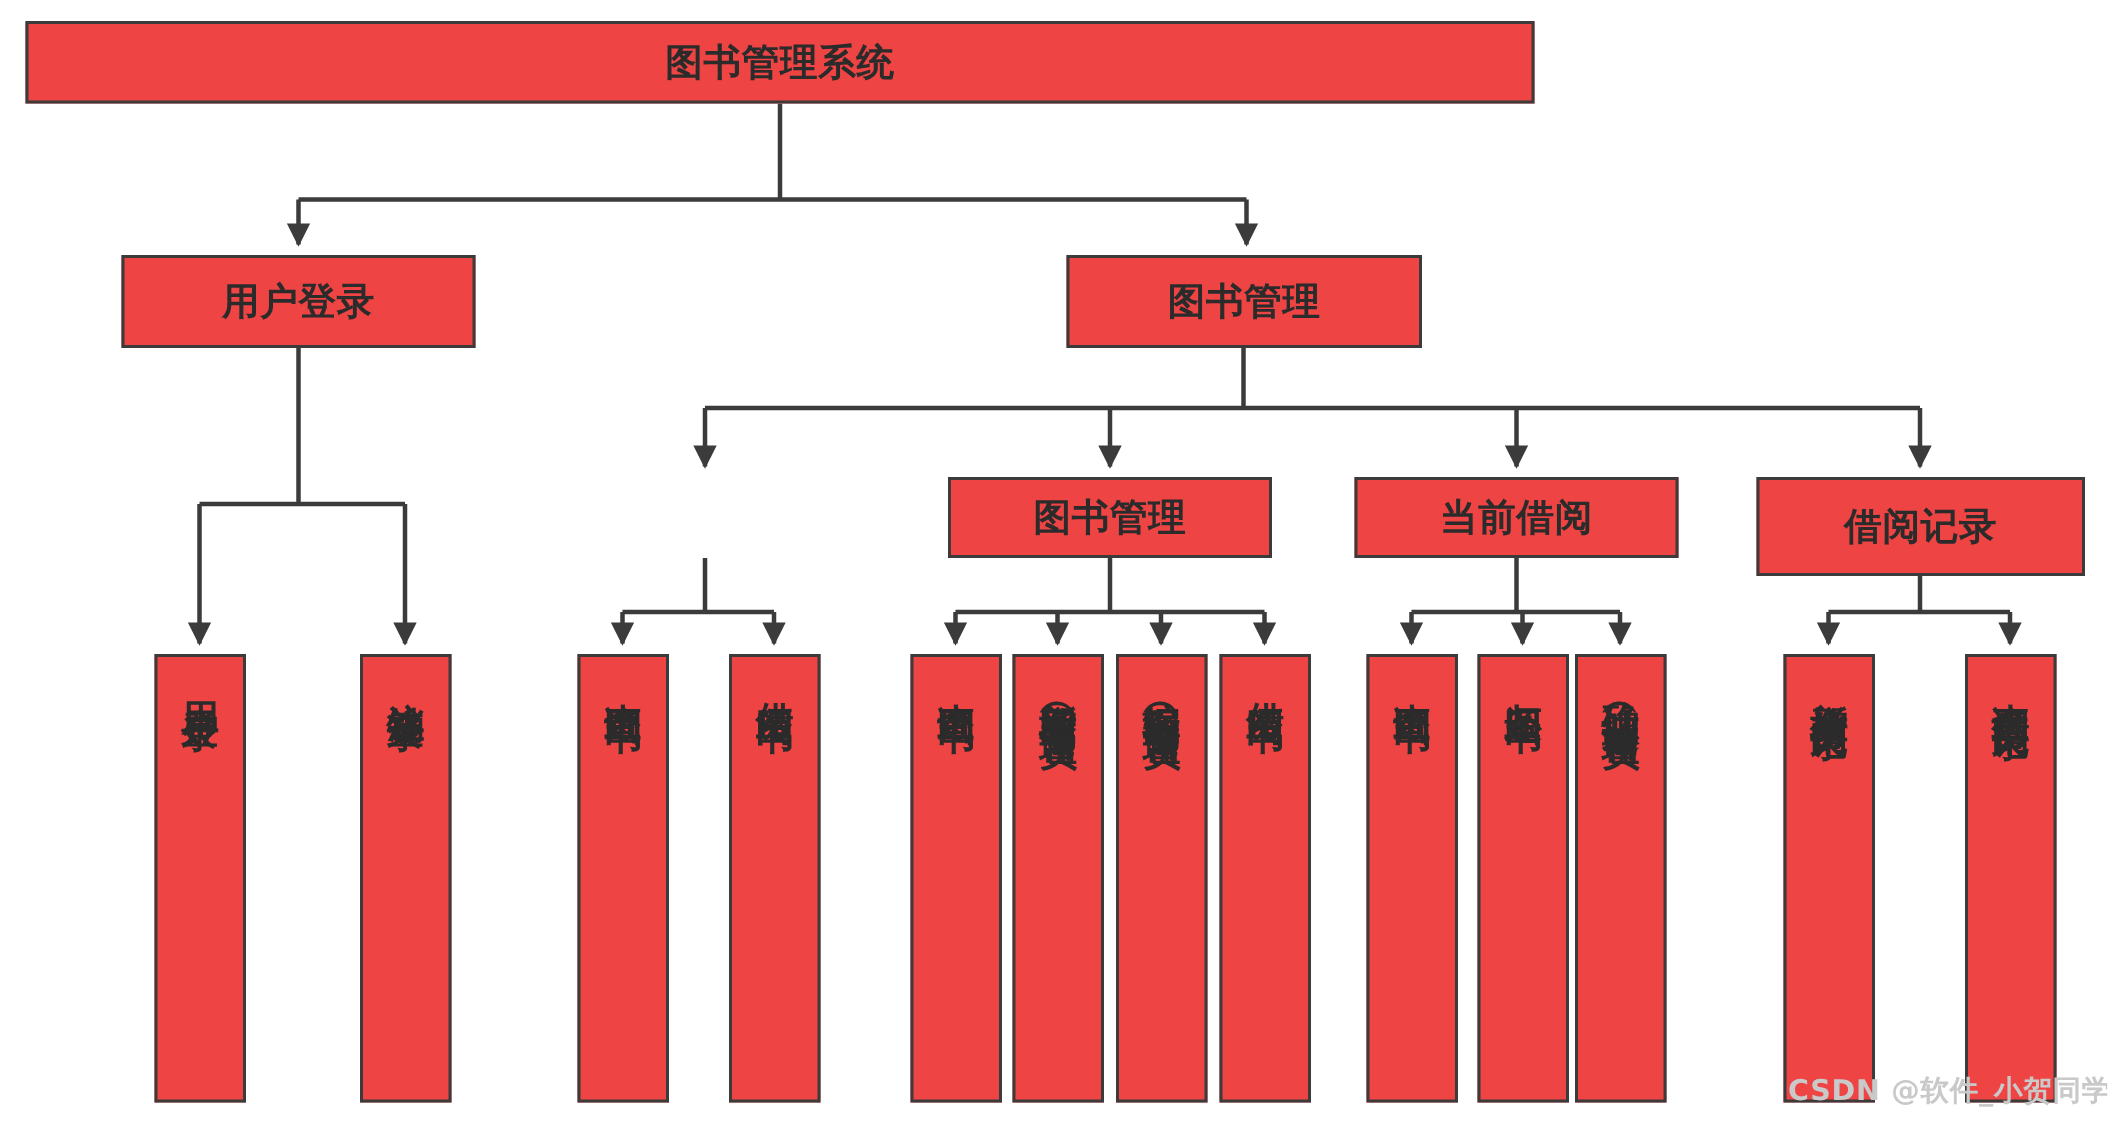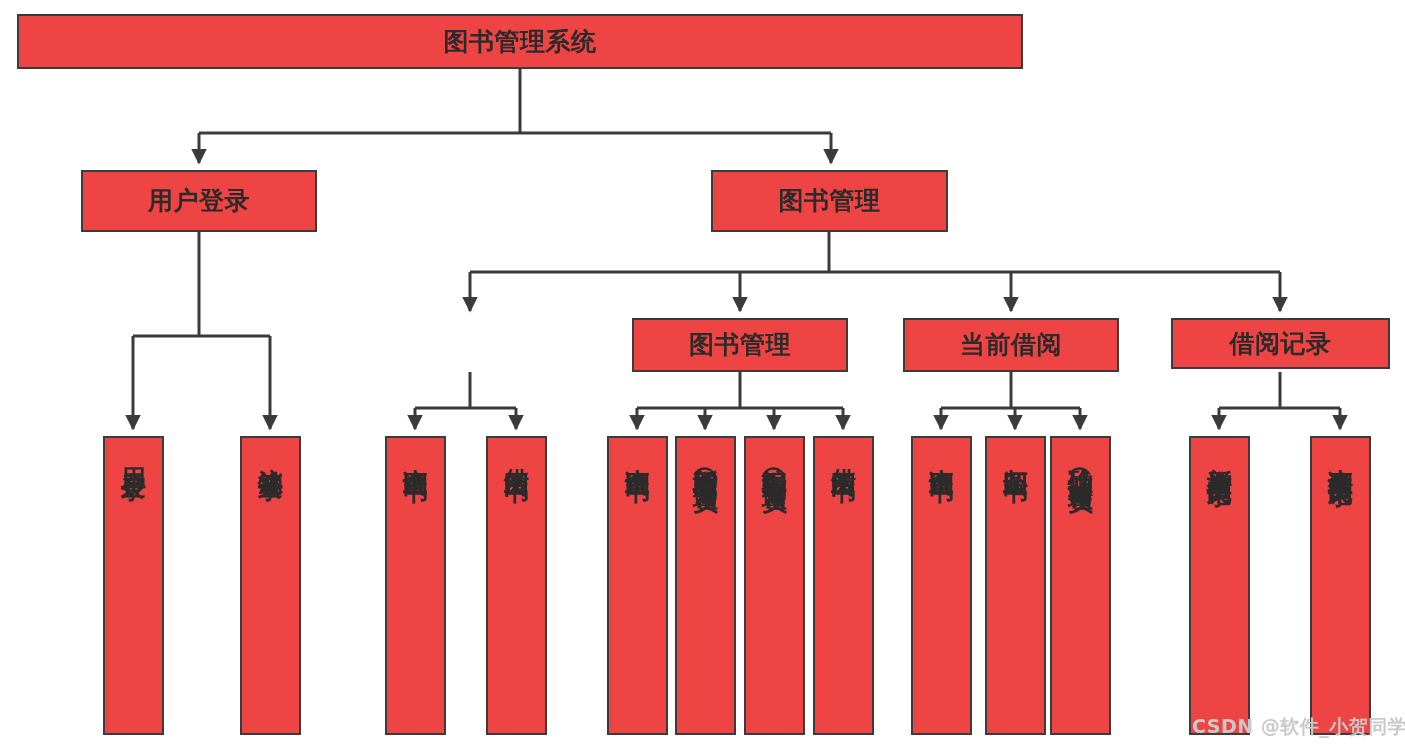"借阅记录" div.node { height: 51px -> 66px }
